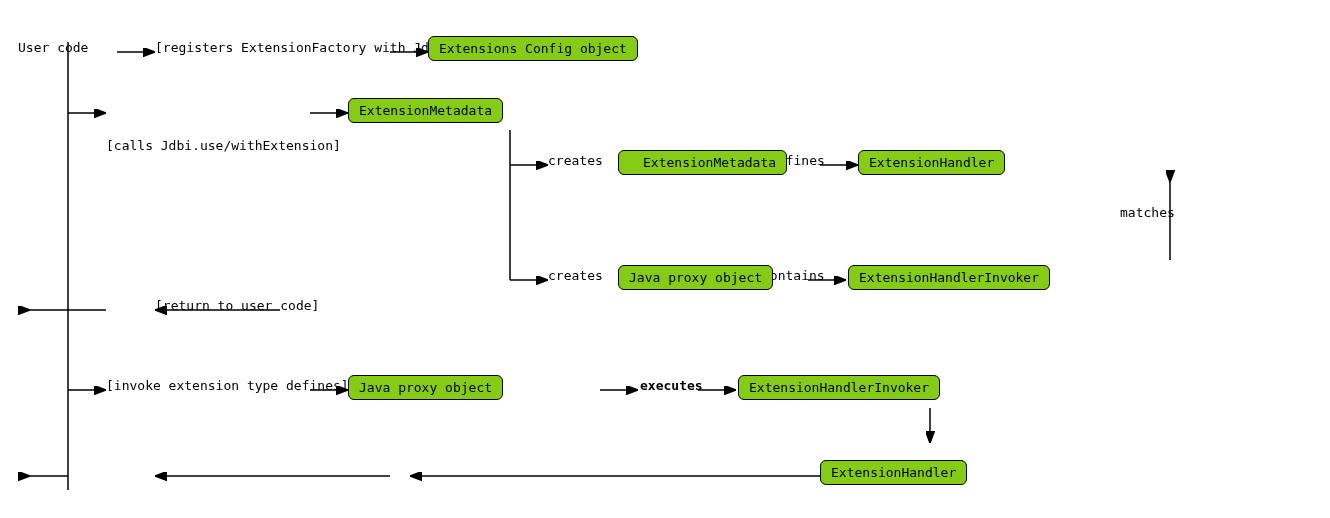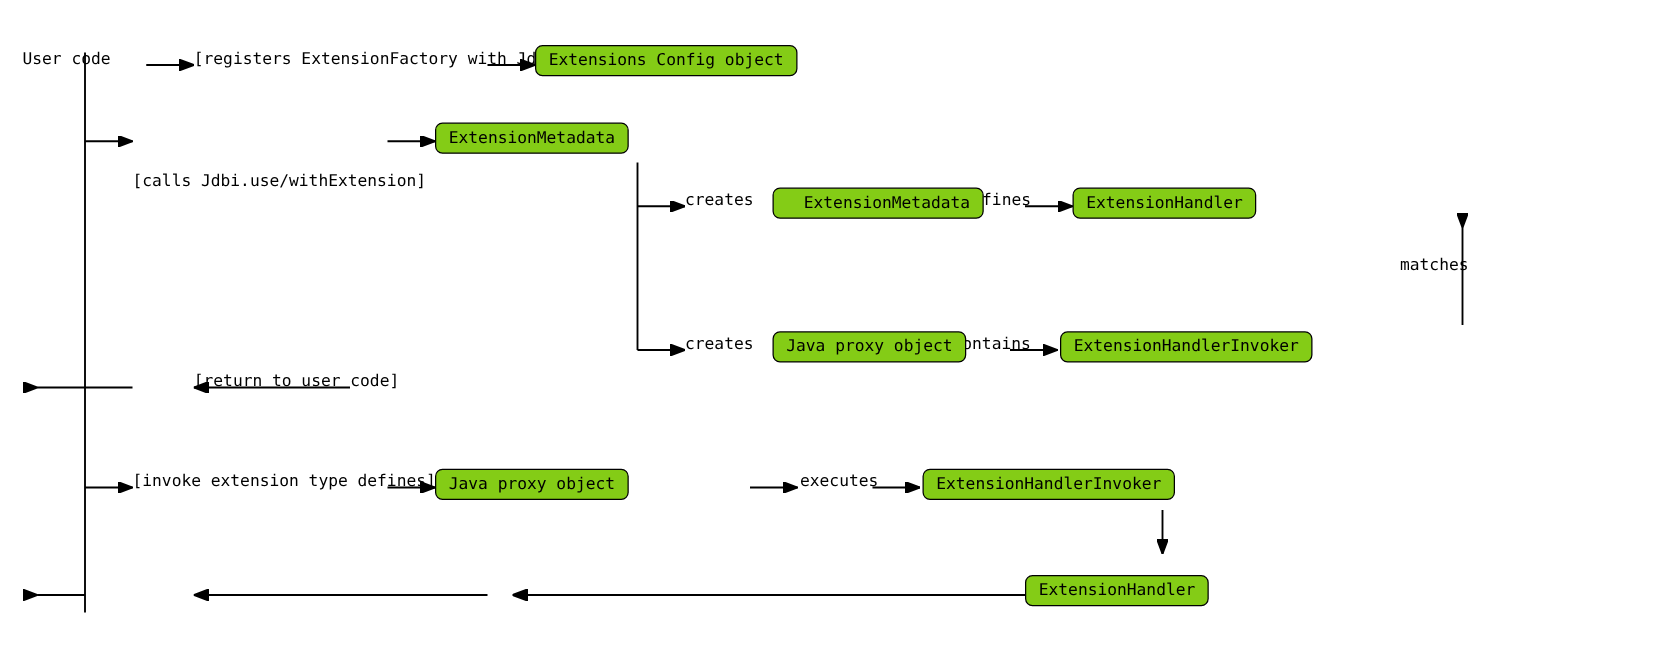"executes" div.label { font-weight: none -> bold }
